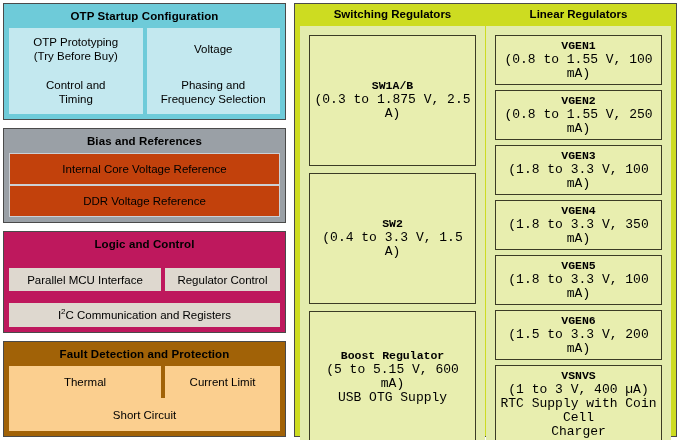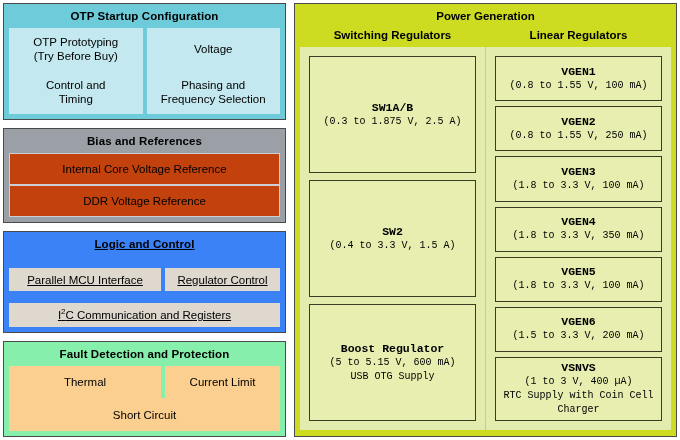"(0.8 to 1.55 V, 100" .reg-detail { font-size: 10px -> 13px }
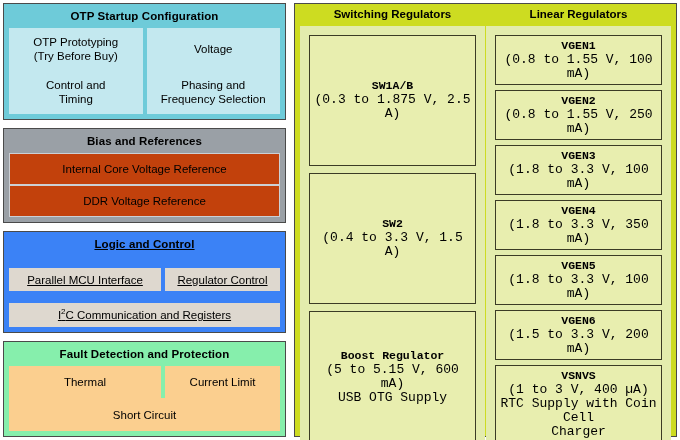"Logic and Control" #panel-logic { background: #3b82f6 -> #be185d; text-decoration: underline -> none }
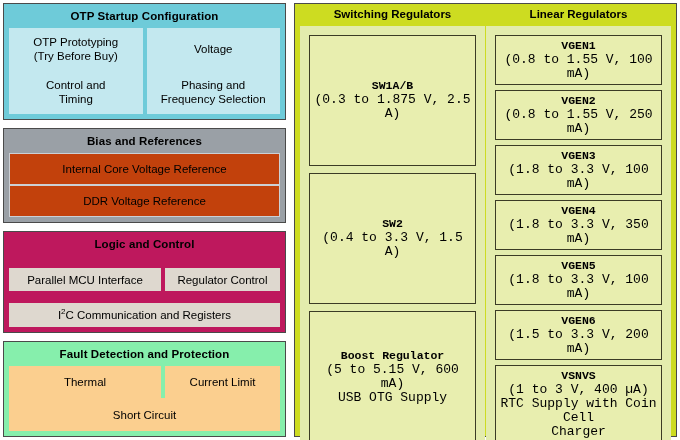"Fault Detection and Protection" #panel-fault { background: #86efac -> #a16207 }
